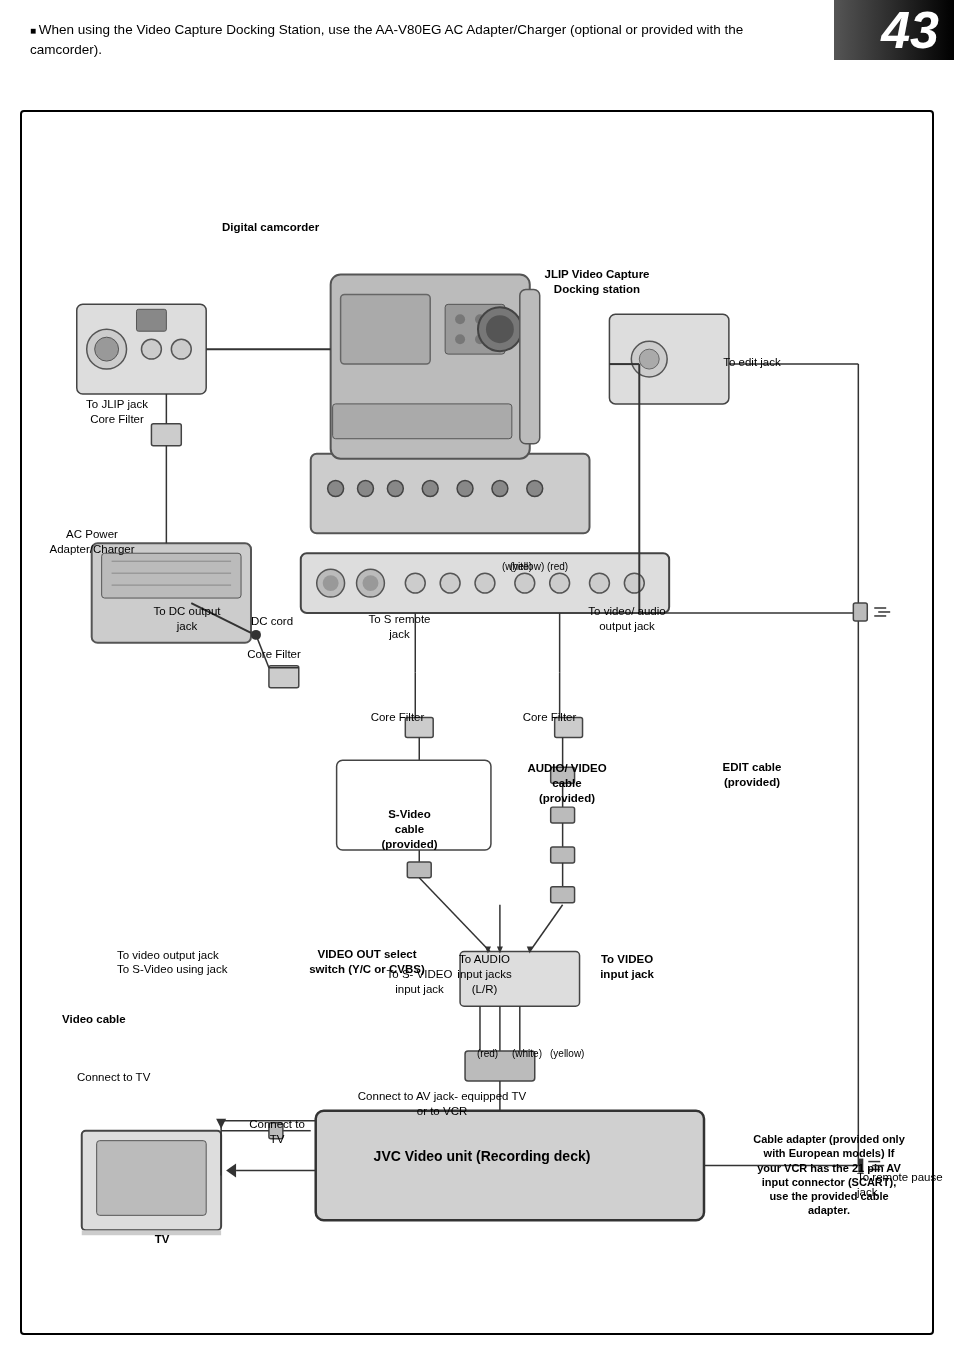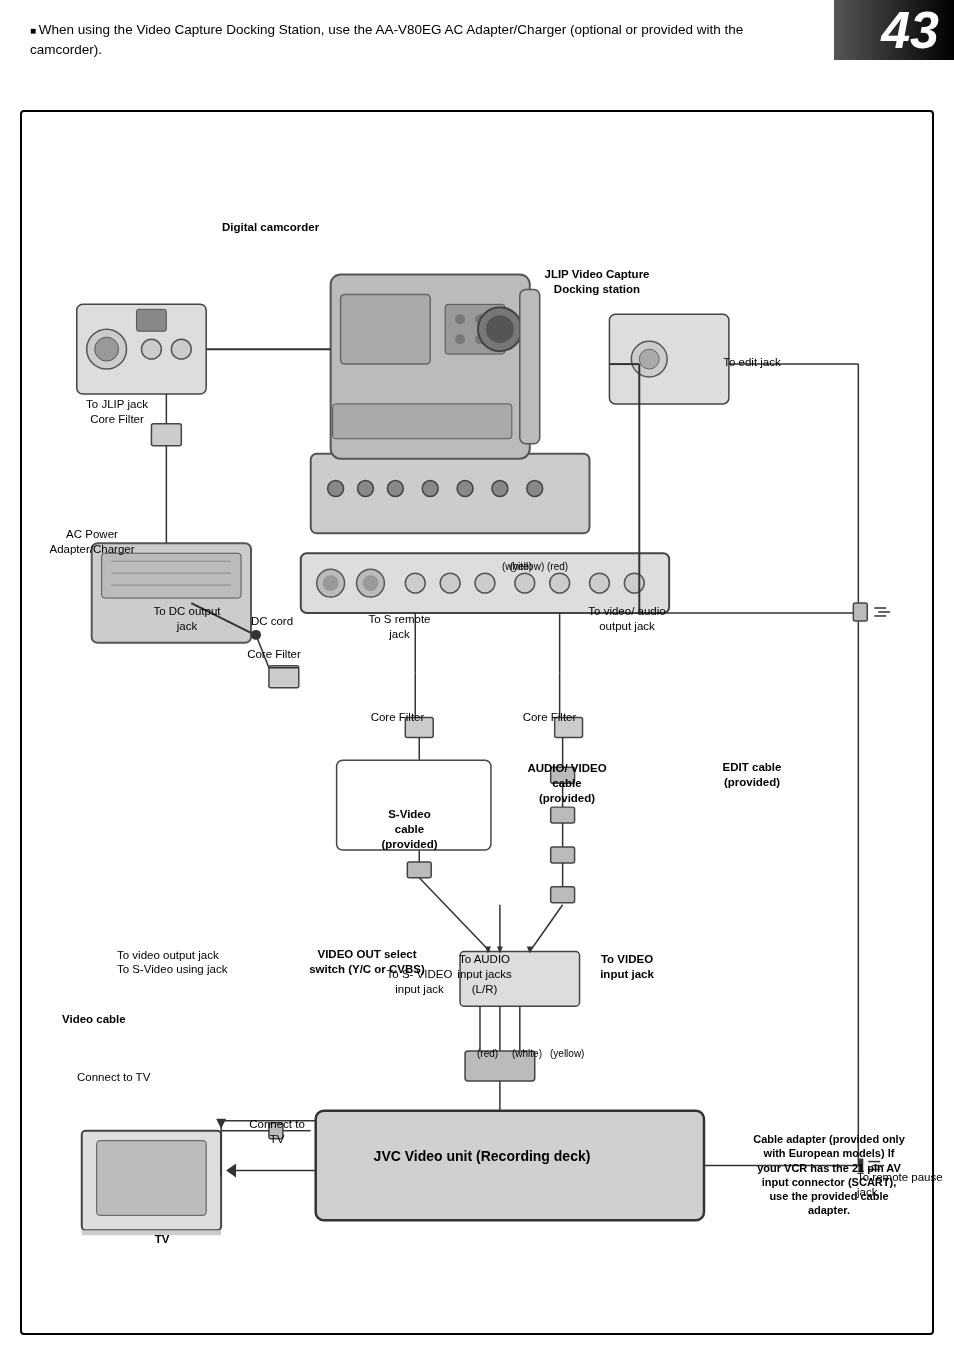"Connect to AV jack- equipped" div.label { html: none -> <div>Connect to AV jack- equipped TV or to VCR</div> }
